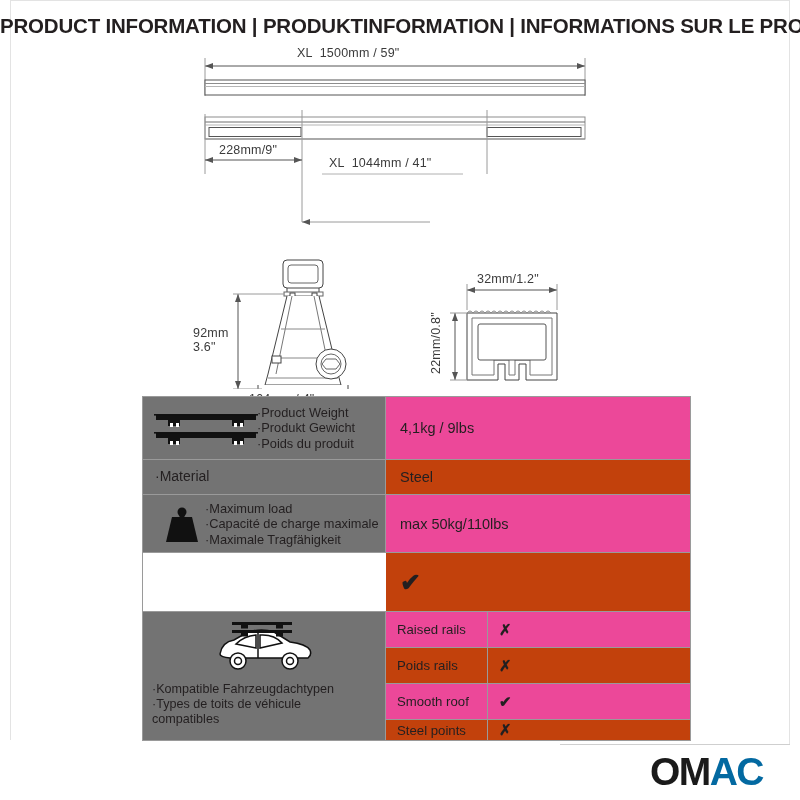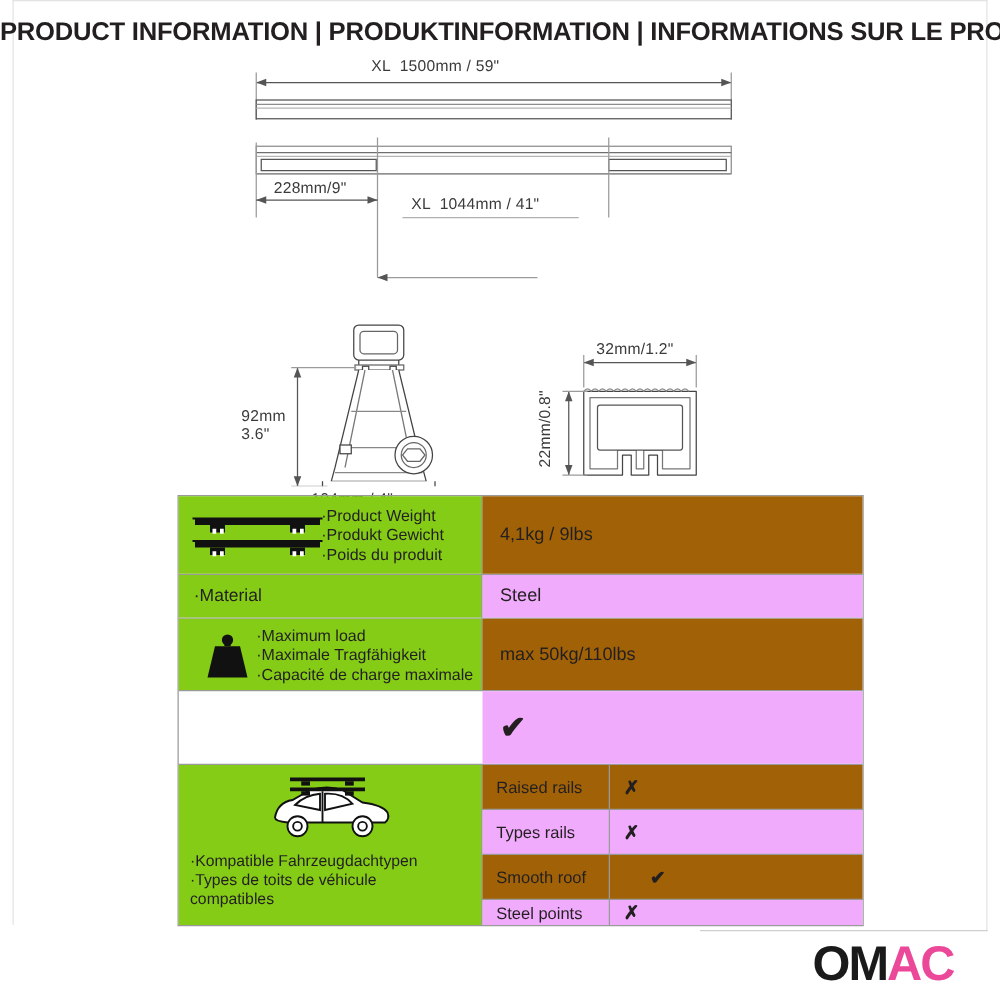"·Product Weight" .scell-label { background: #84cc16 -> #737373 }
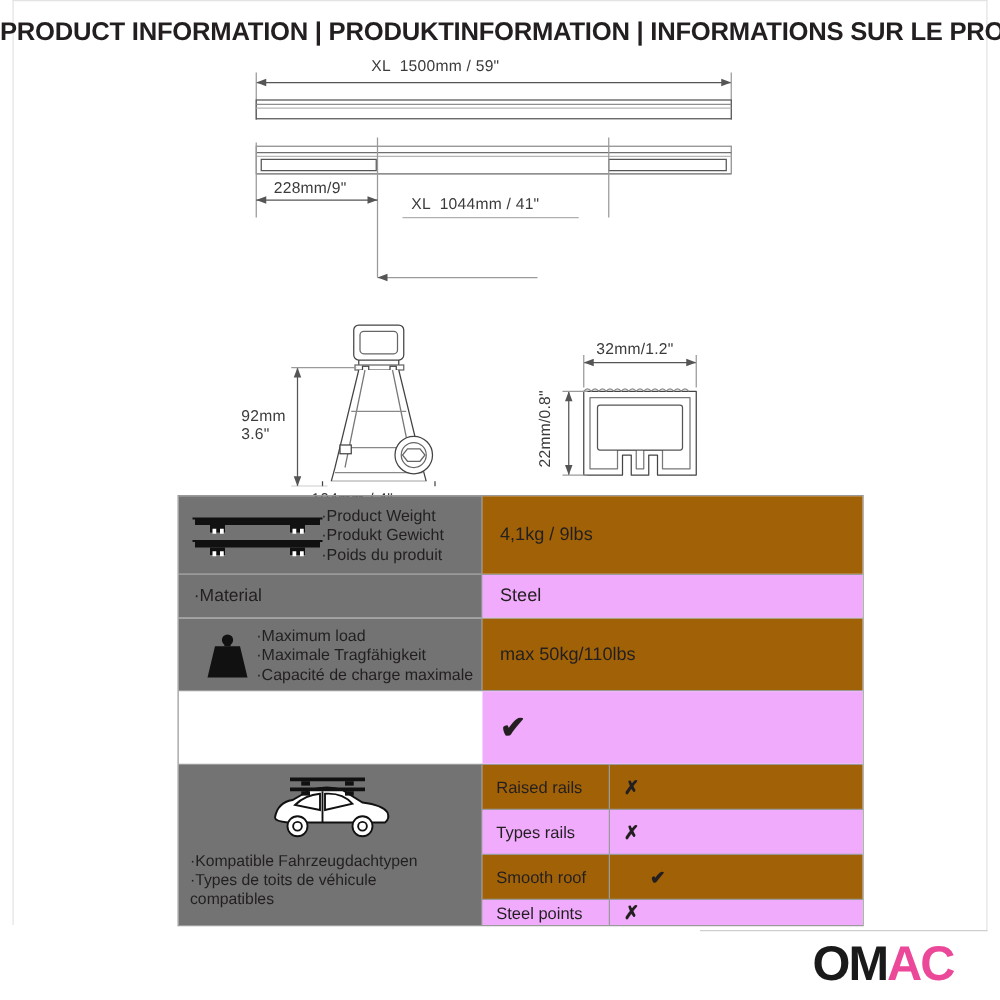"4,1kg / 9lbs" .shade { background: #a16207 -> #ec4899 }
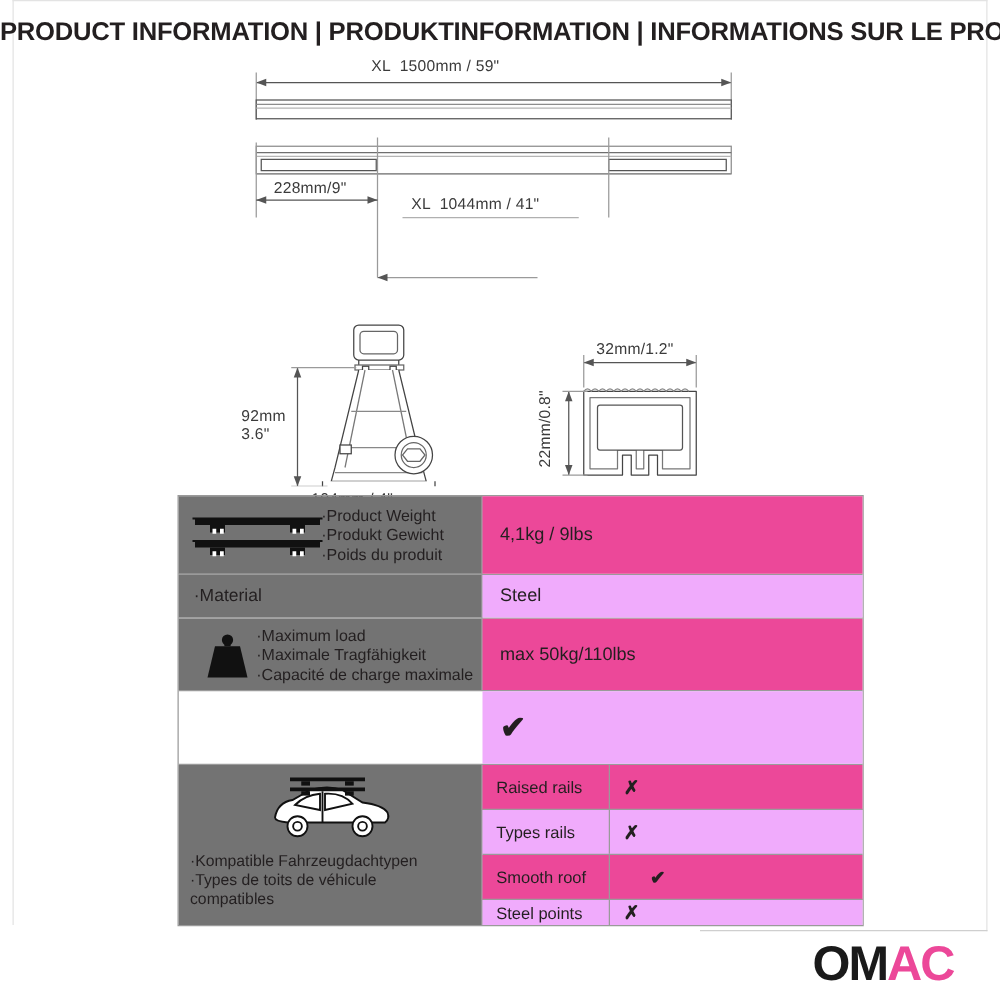"Steel" .plain { background: #f0abfc -> #c2410c }
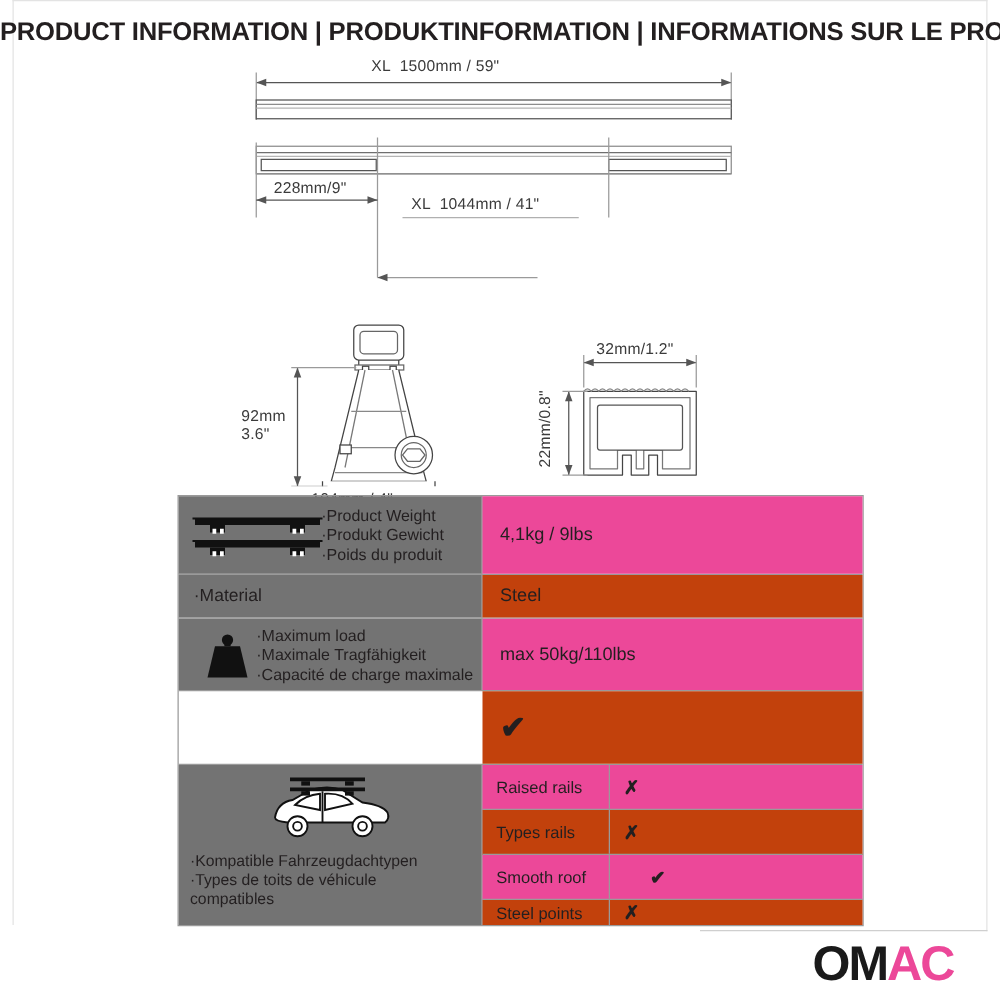"·Maximale Tragfähigkeit" div { order: before "·Capacité de charge maximale" -> after "·Capacité de charge maximale" }
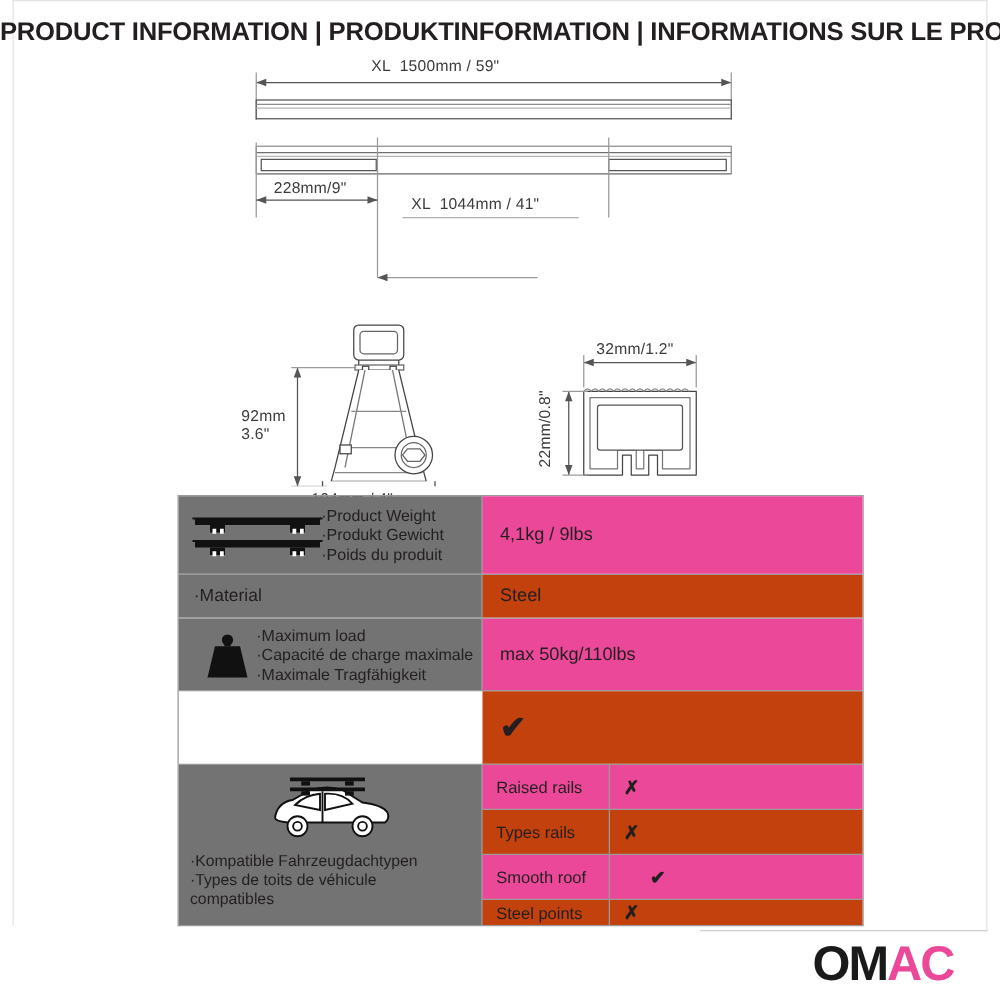"Types rails" div.subname { text: Types -> Poids }
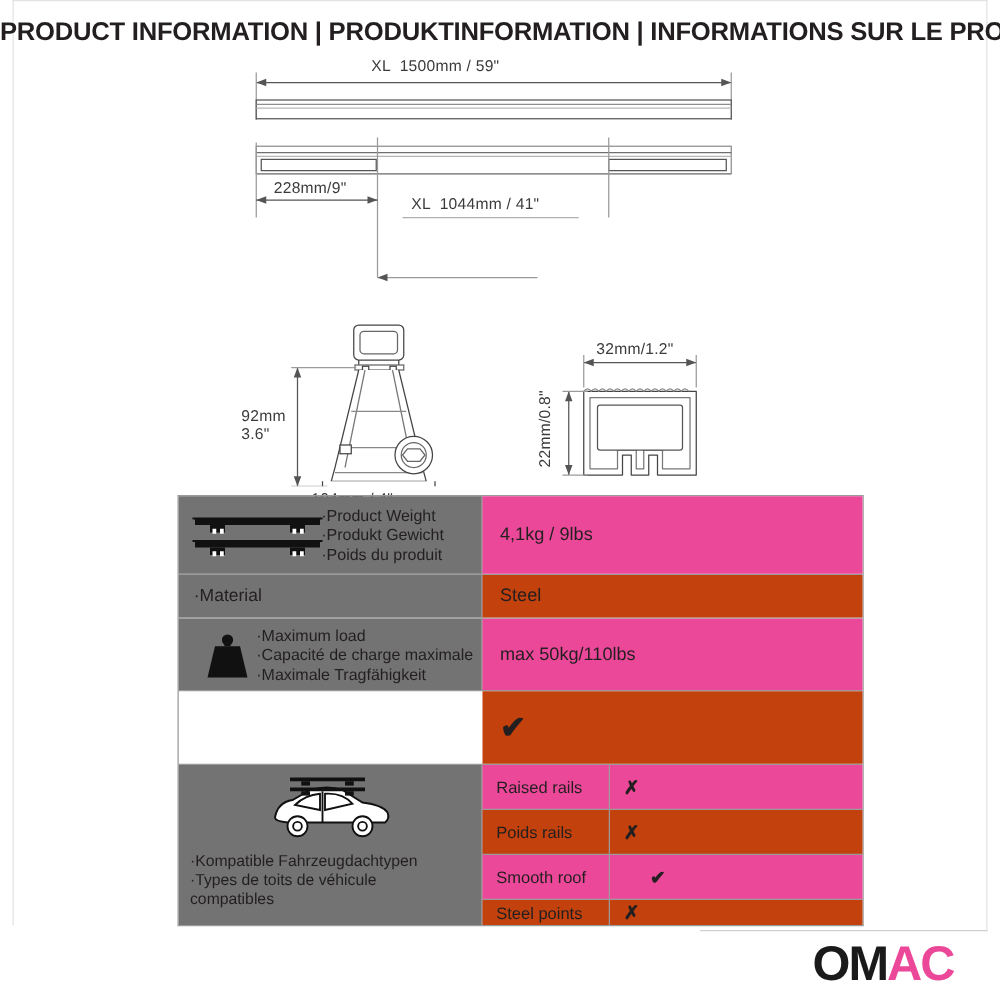"Smooth roof" div.subrow { gap: 21px -> none }
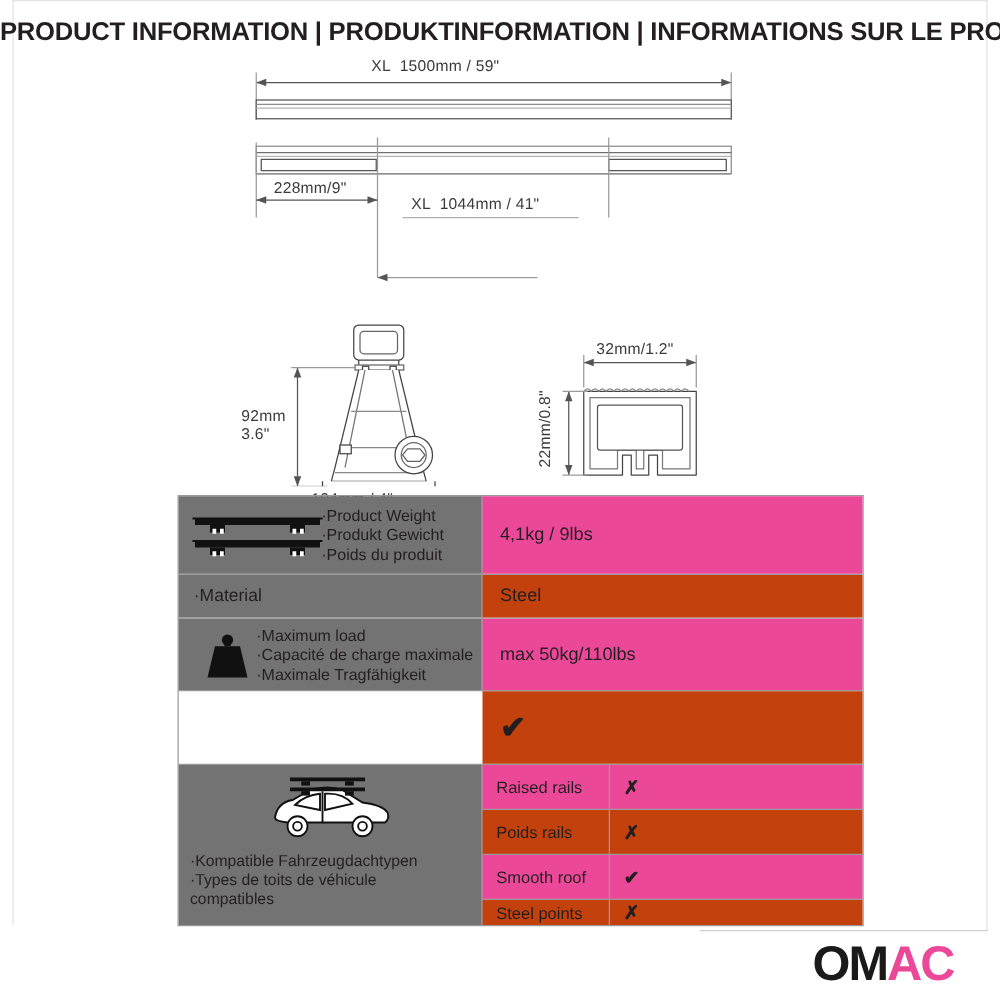"AC" #logo .ac { color: #ec4899 -> #0369a1 }
